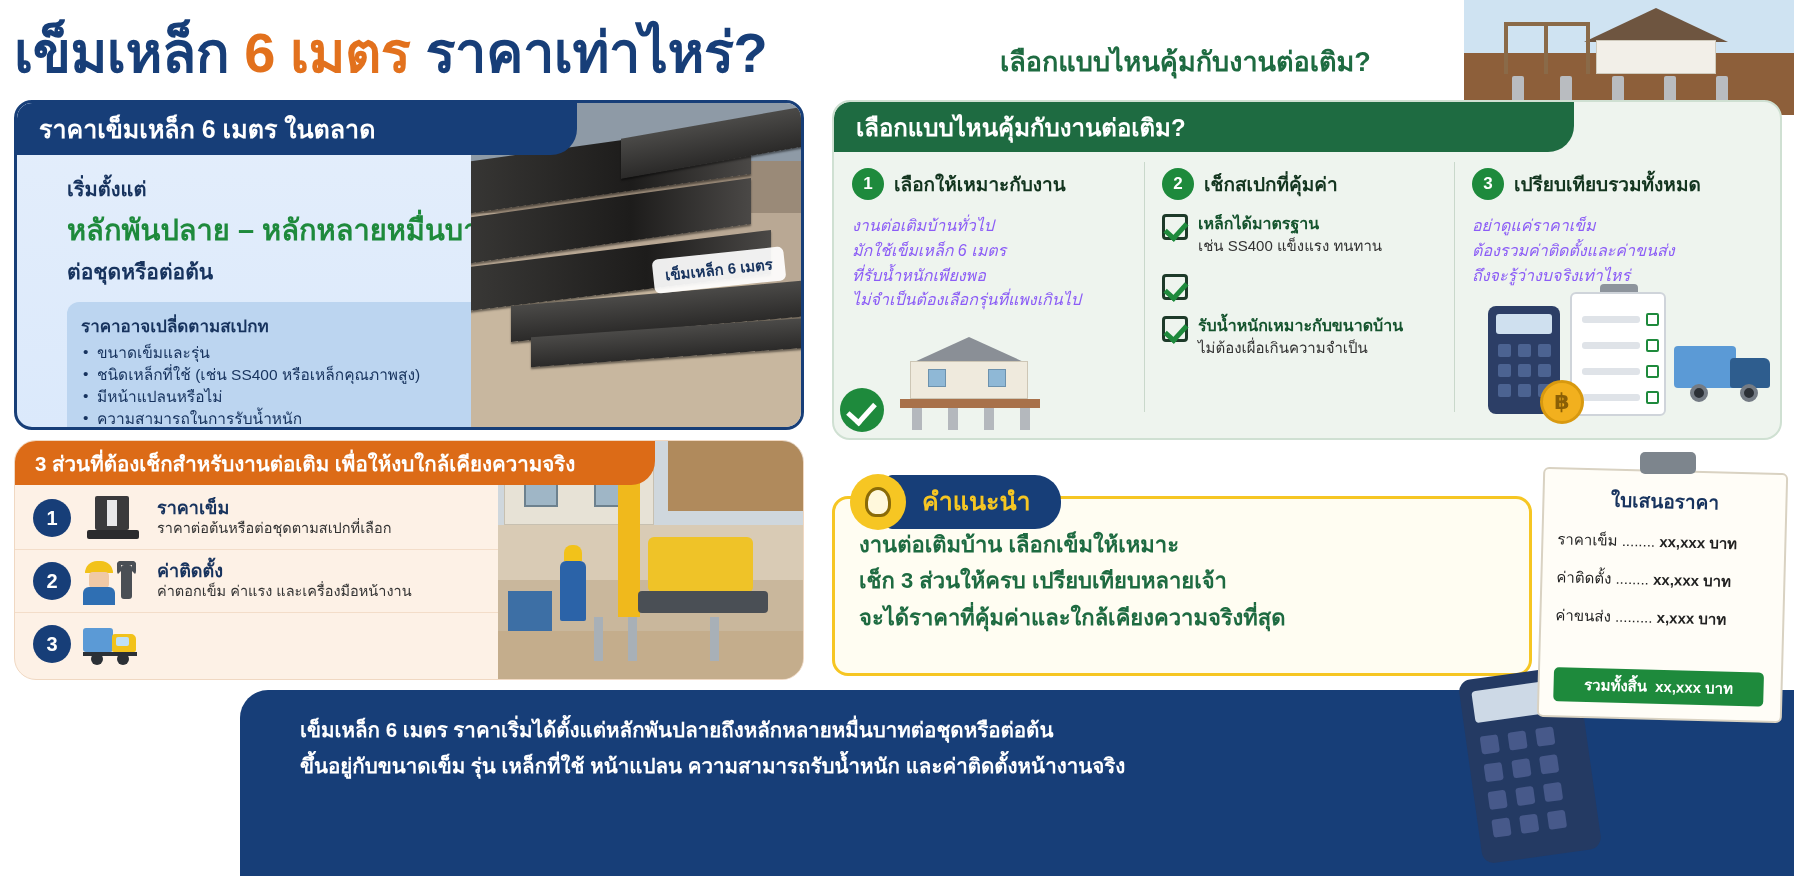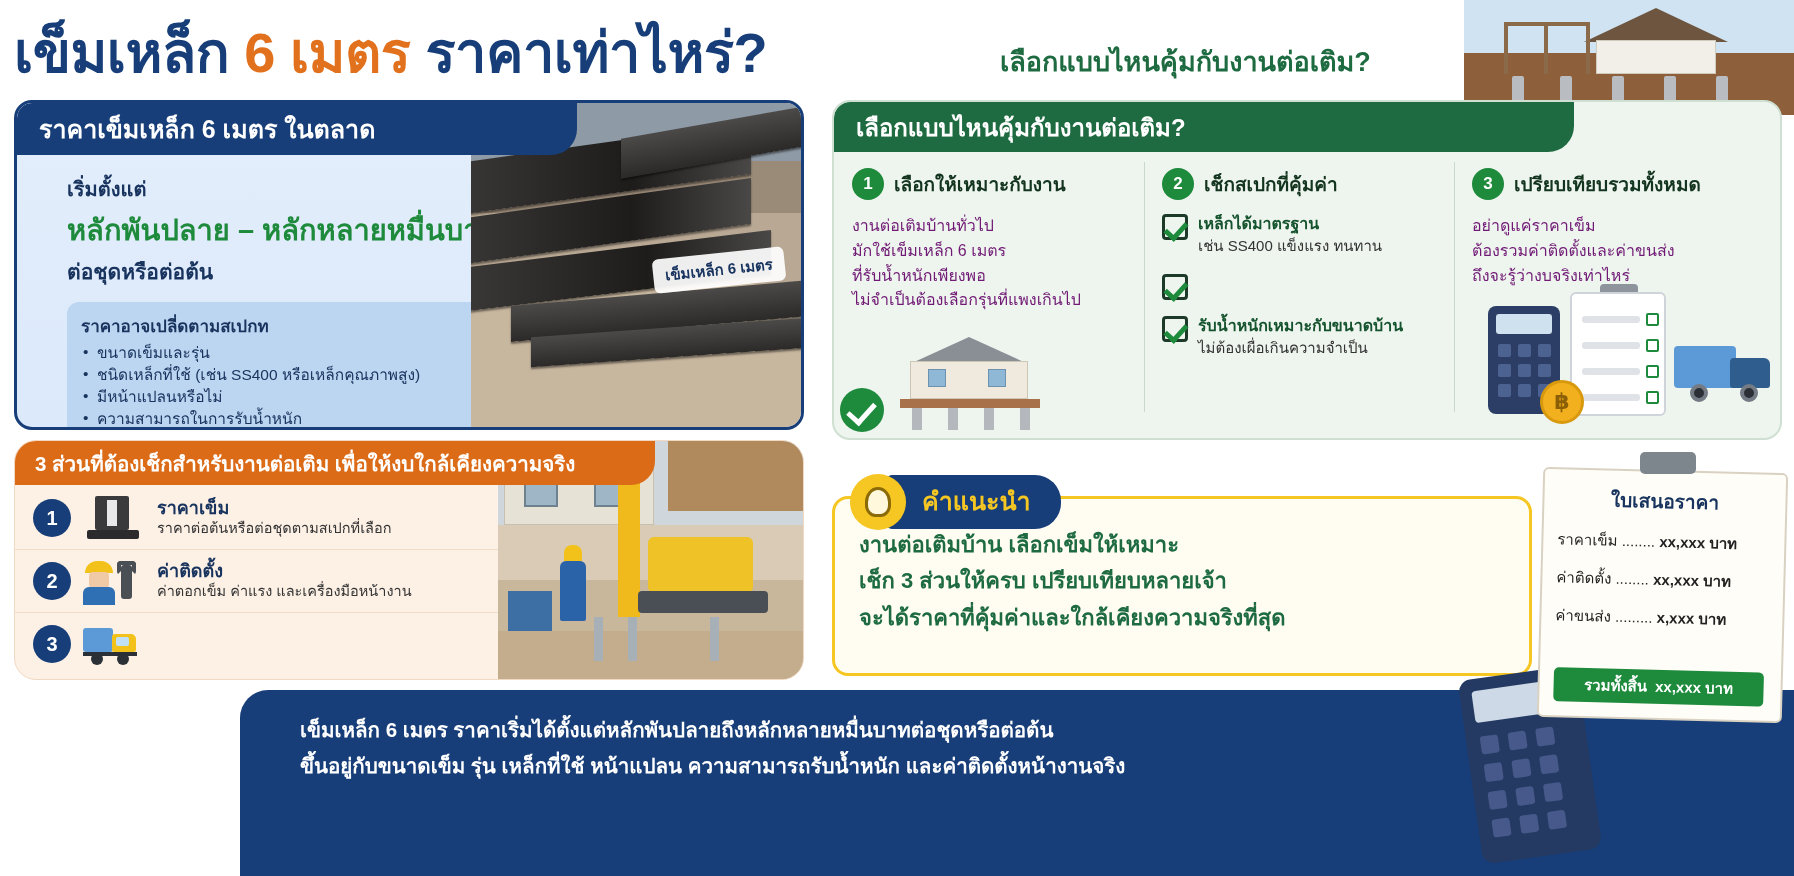"งานต่อเติมบ้านทั่วไป" .ccol p.body { color: #701a75 -> #8b5cf6; font-style: none -> italic }
